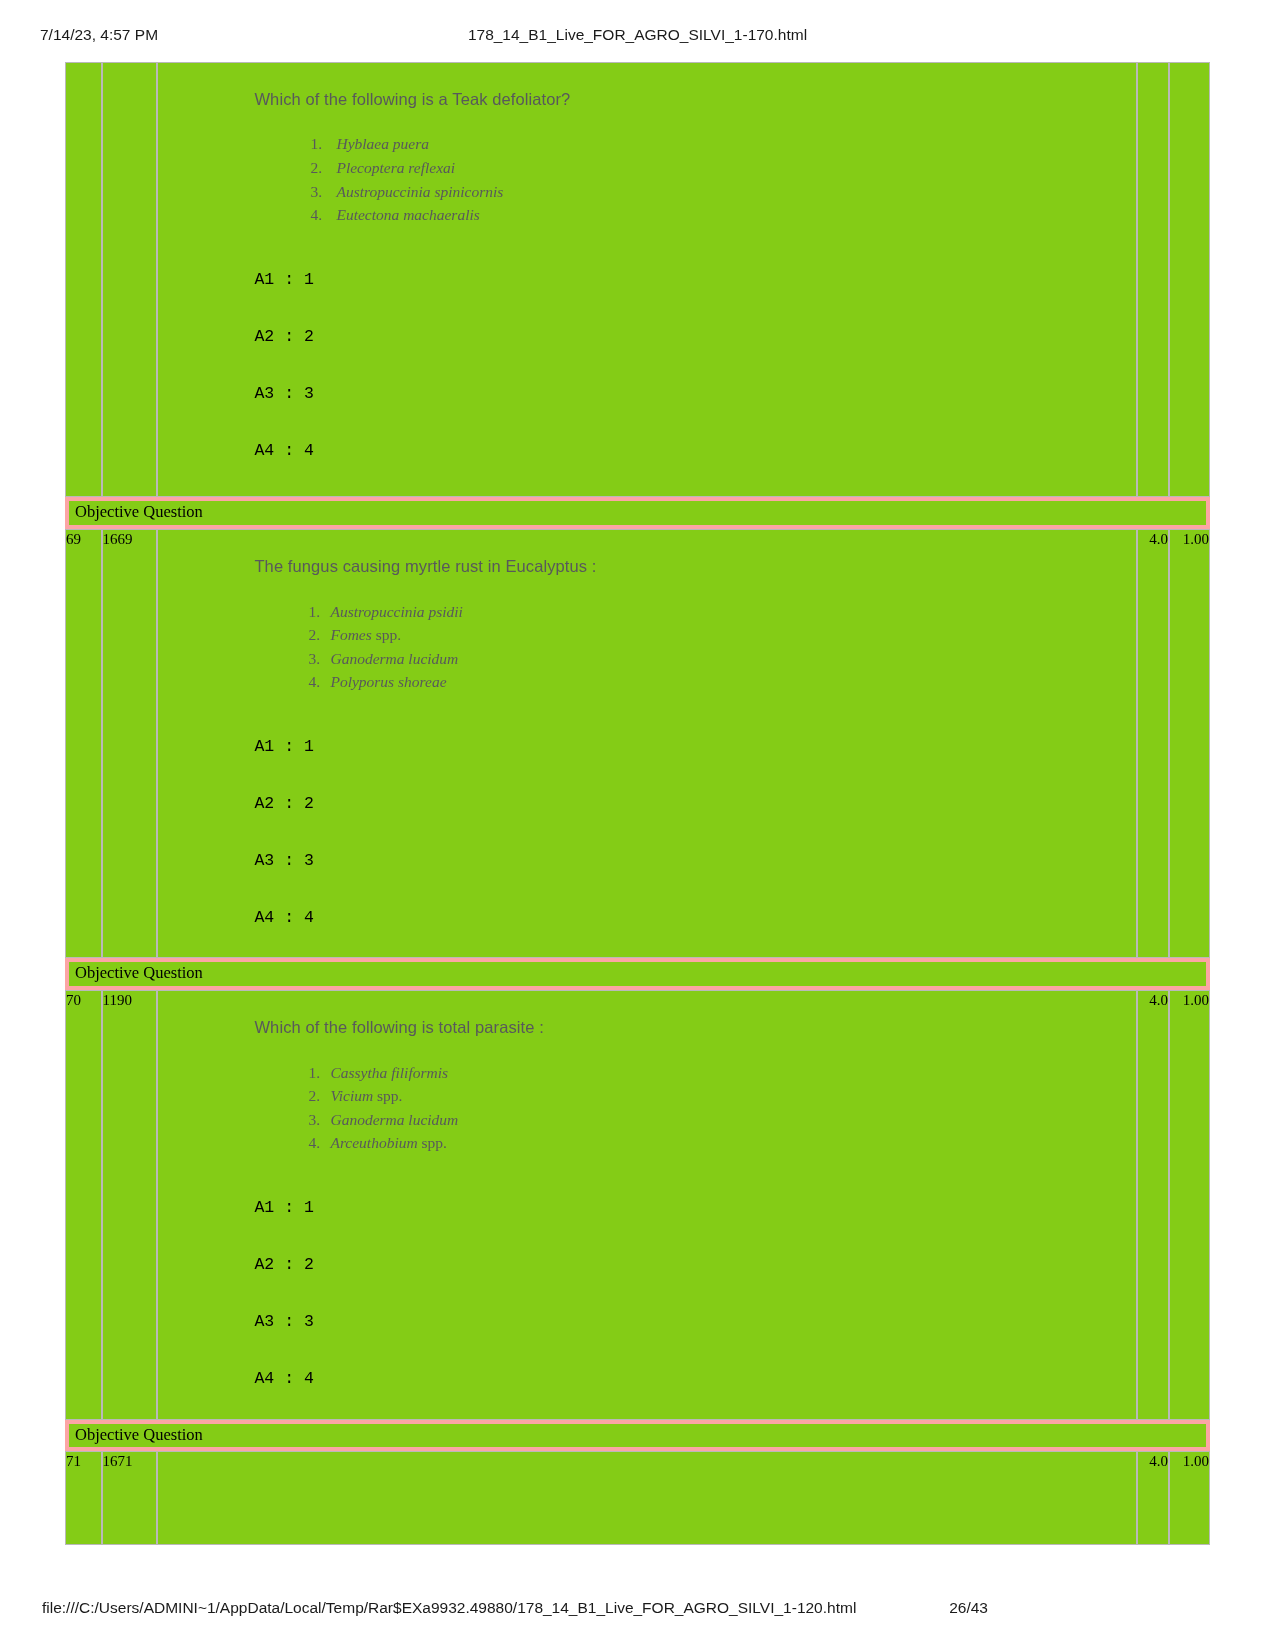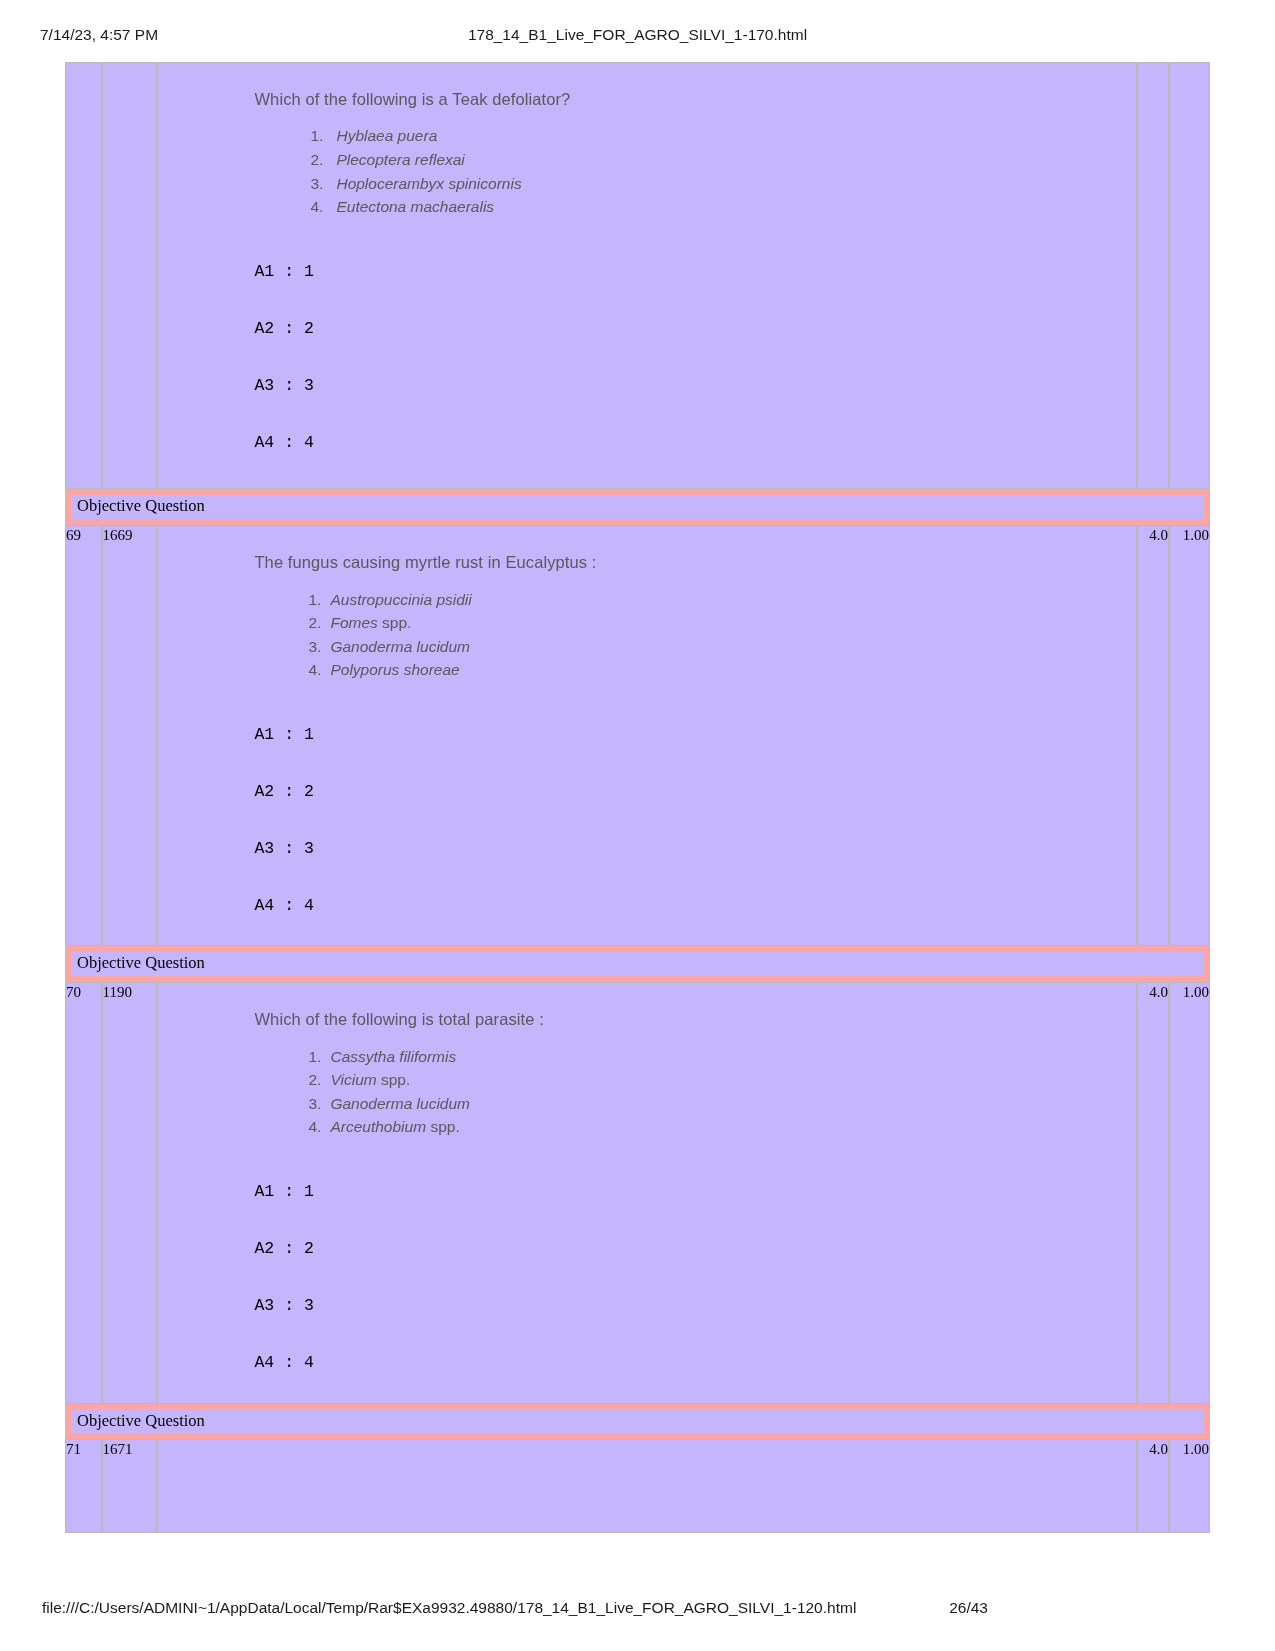"Which of the following is" .exam-table td { background: #c4b5fd -> #84cc16 }
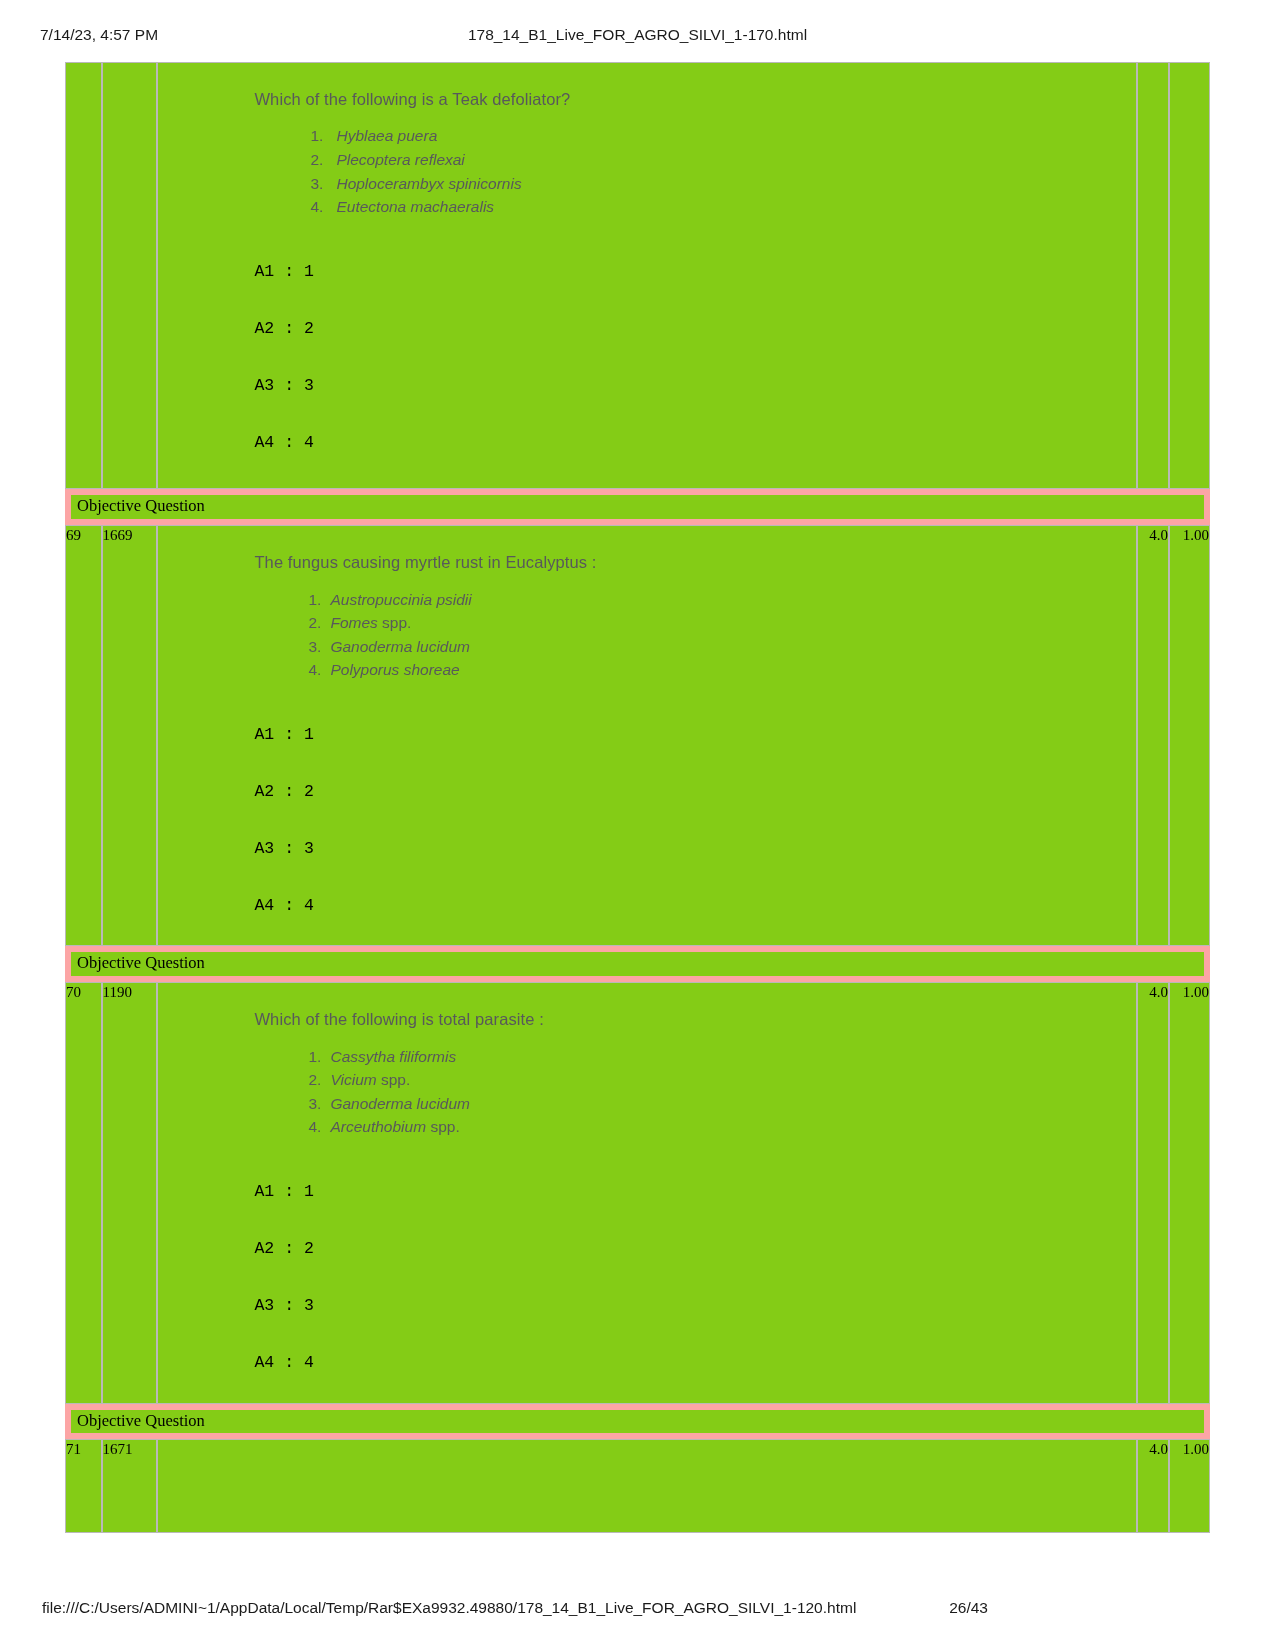"1. Hyblaea puera" ol.qopts { font-family: Liberation Sans, sans-serif -> Liberation Serif, serif; margin: 14px 0 0 0 -> 22px 0 0 0 }
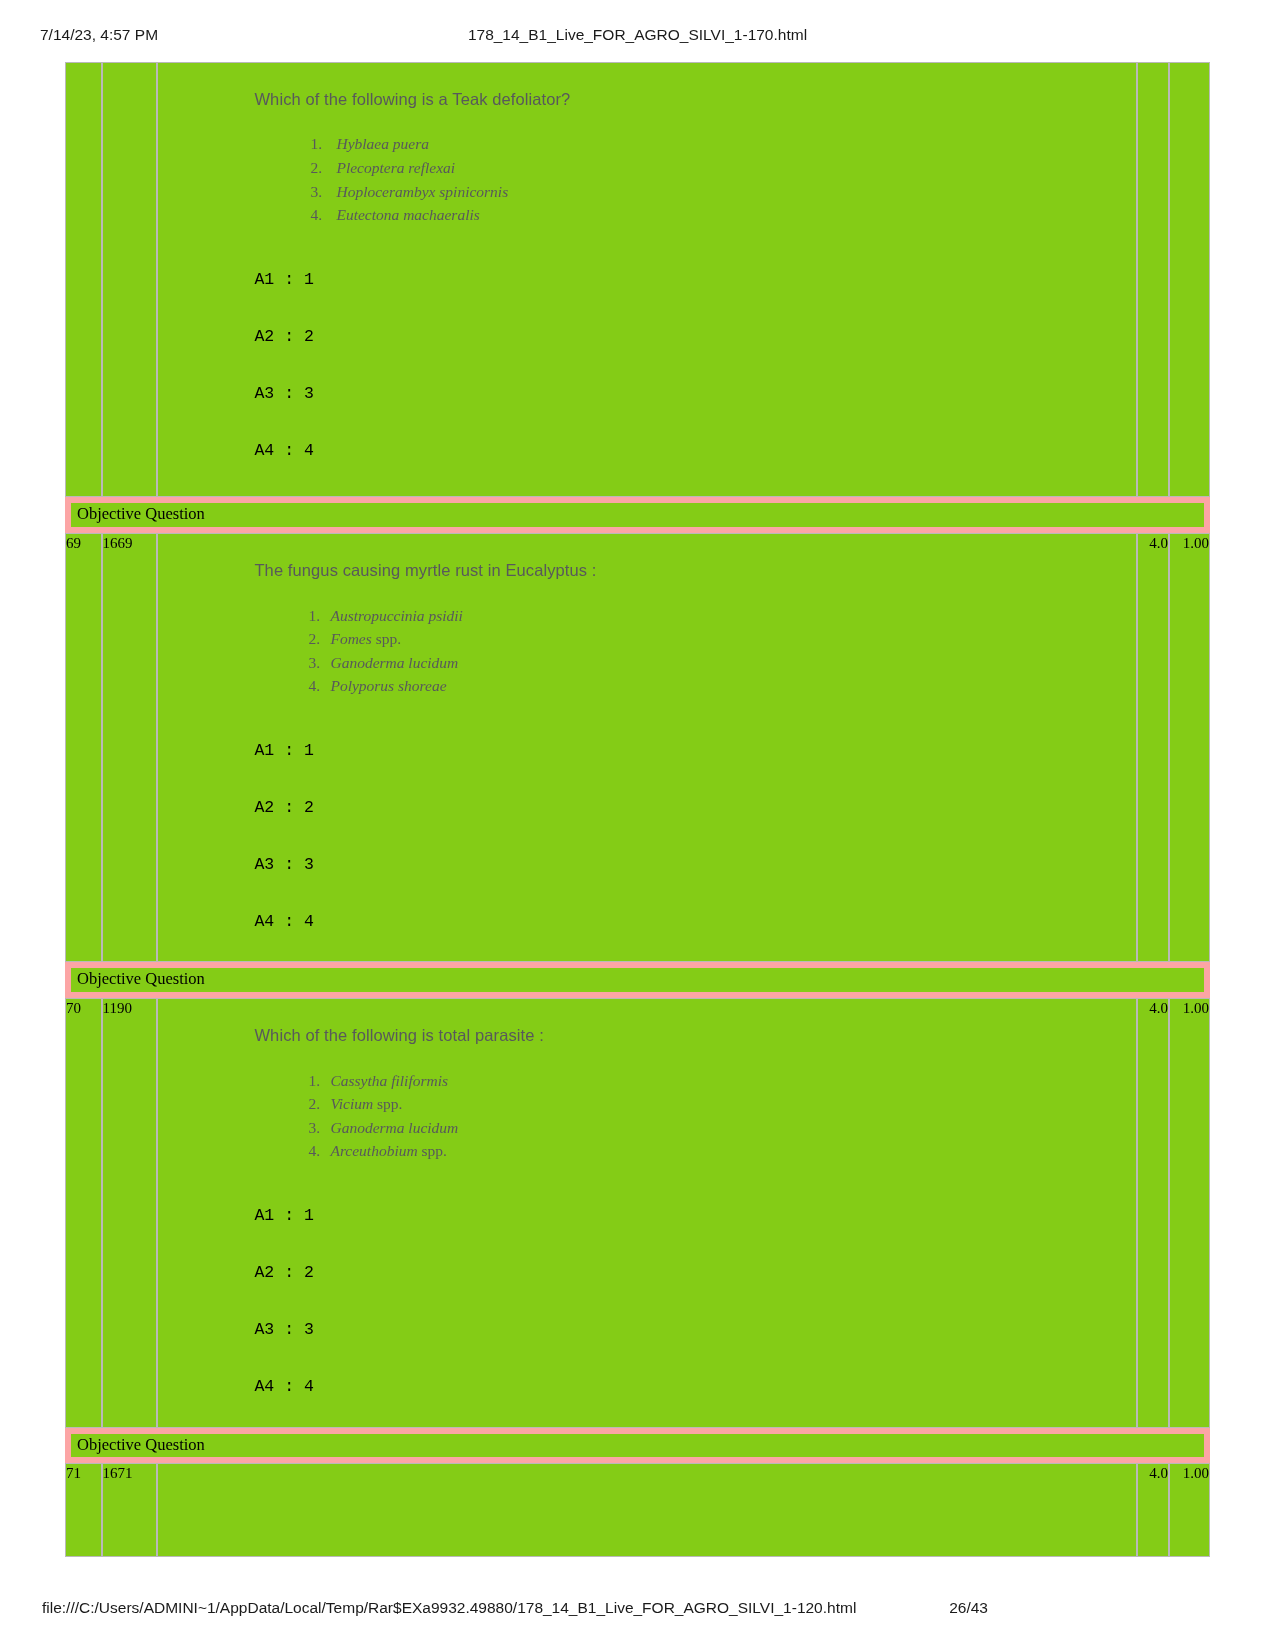"Hoplocerambyx spinicornis" span.oitalic { text: Hoplocerambyx -> Austropuccinia }
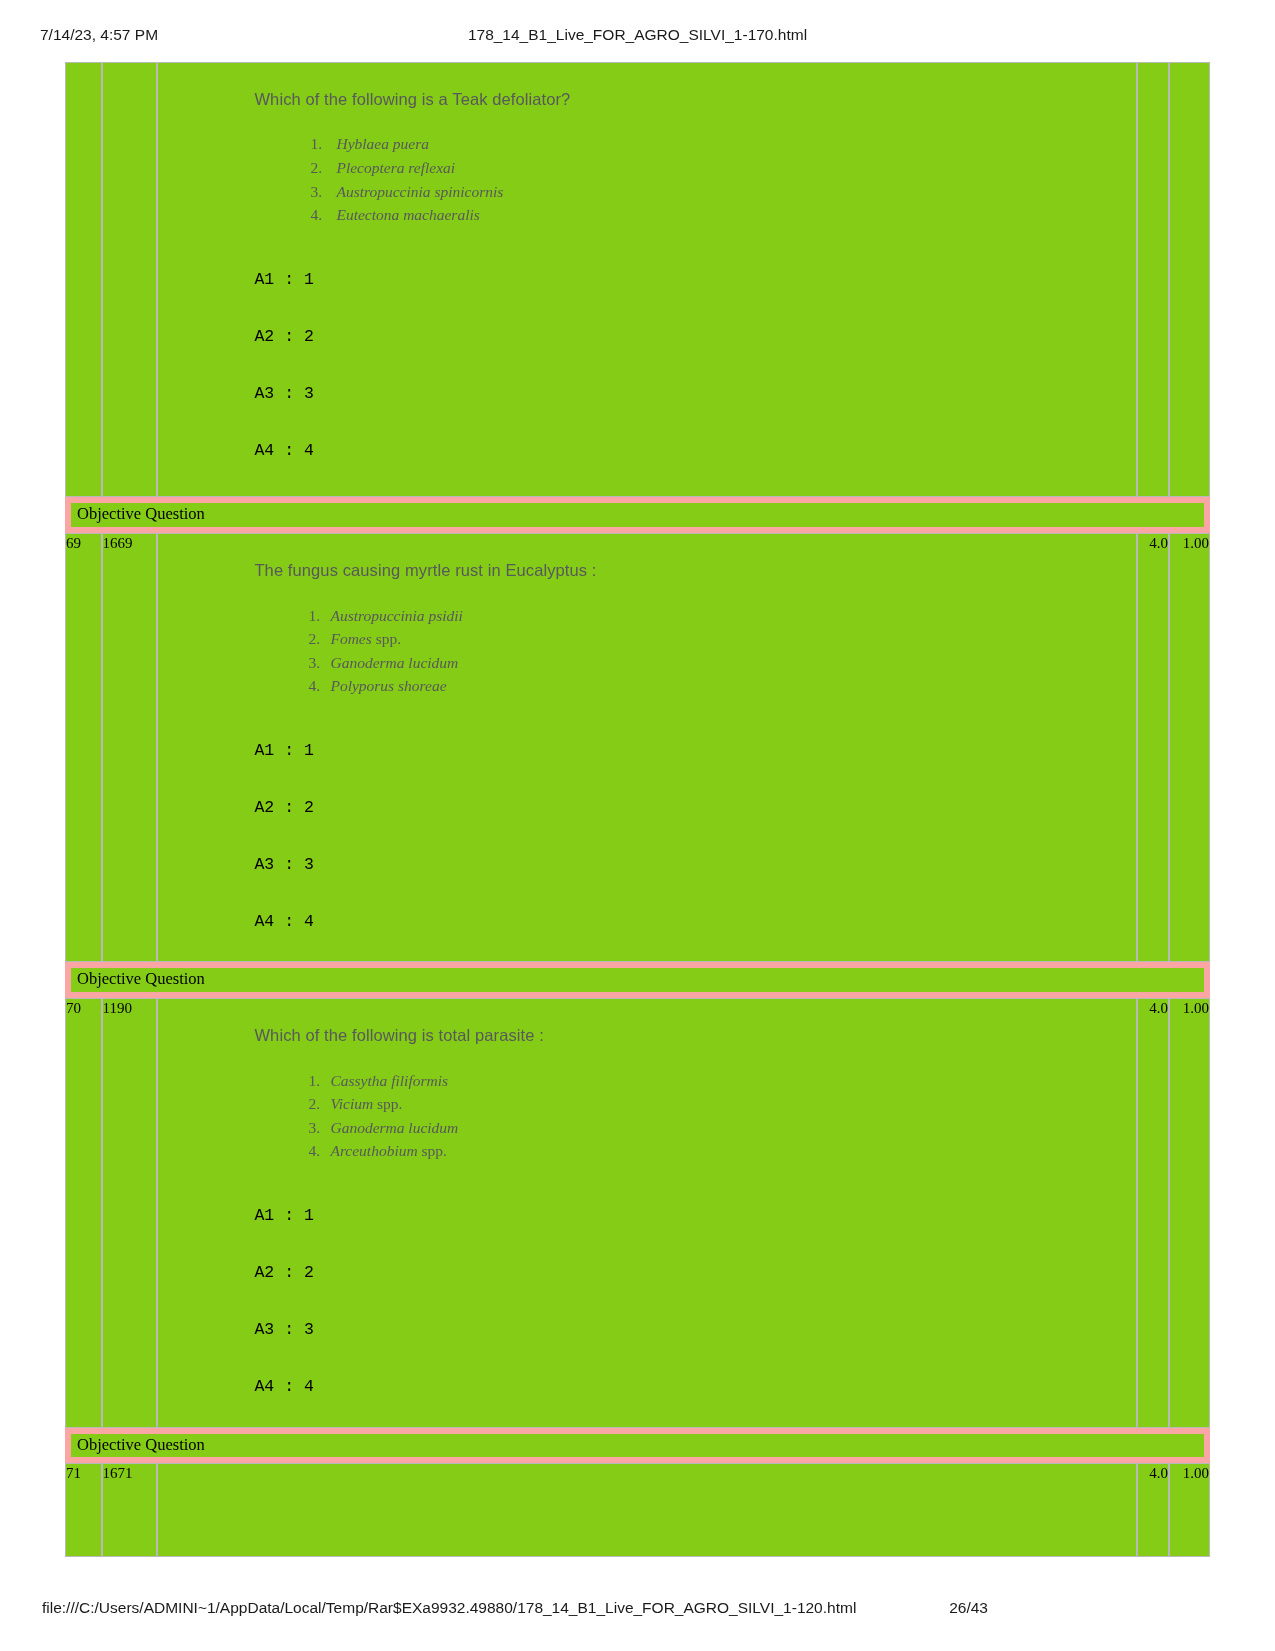"Objective Question" .objrow td { border: 6px solid #fca5a5 -> 4px solid #fca5a5 }
